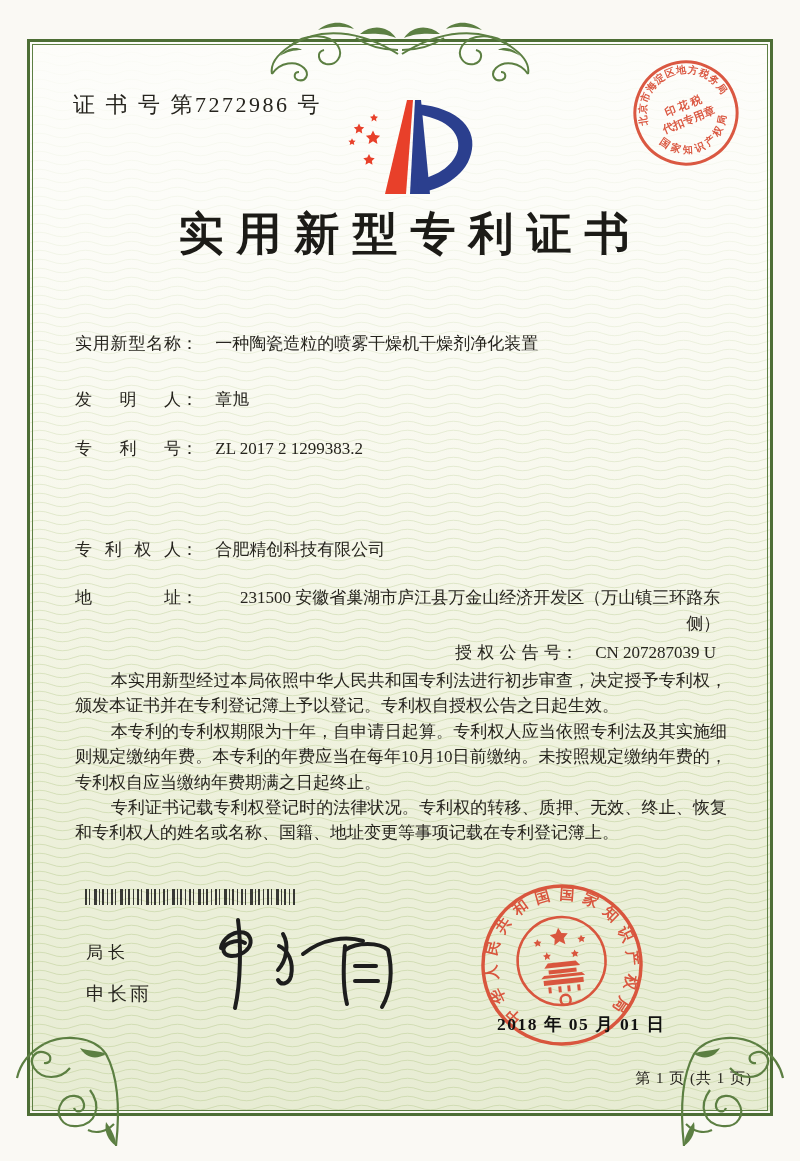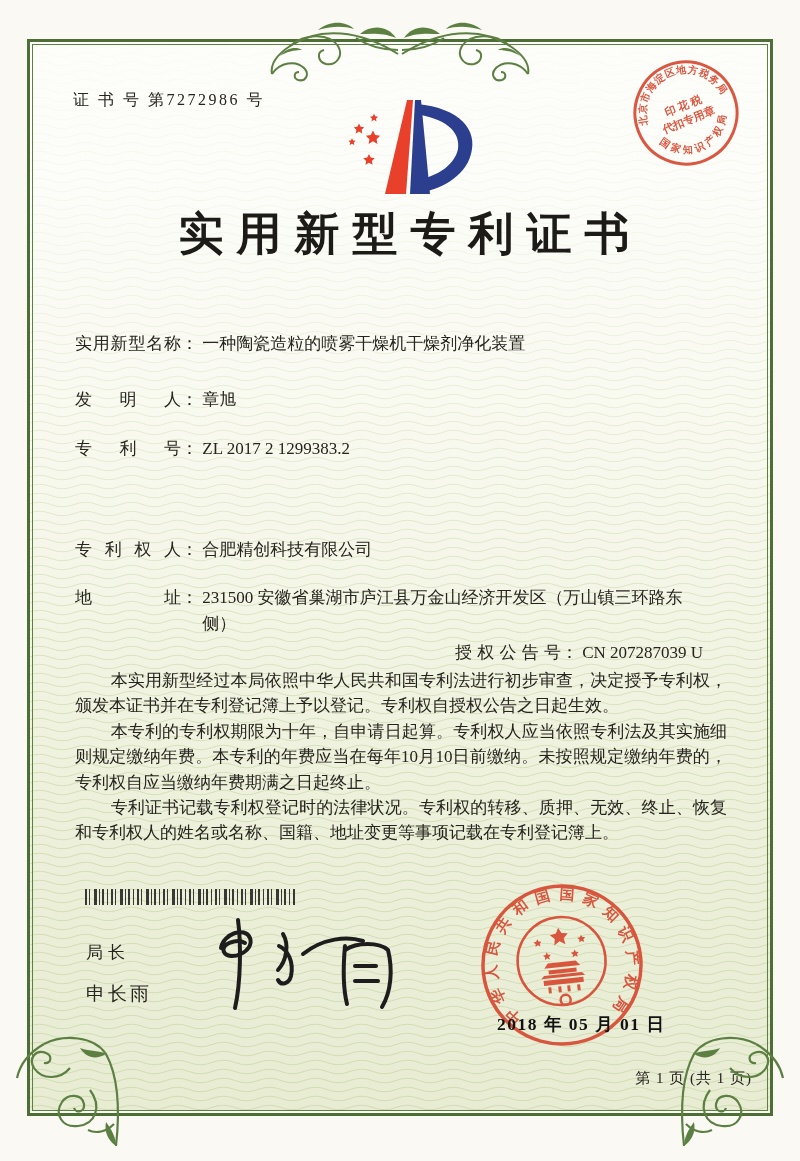"证 书 号 第7272986 号" .cert-no { font-size: 16px -> 22px }
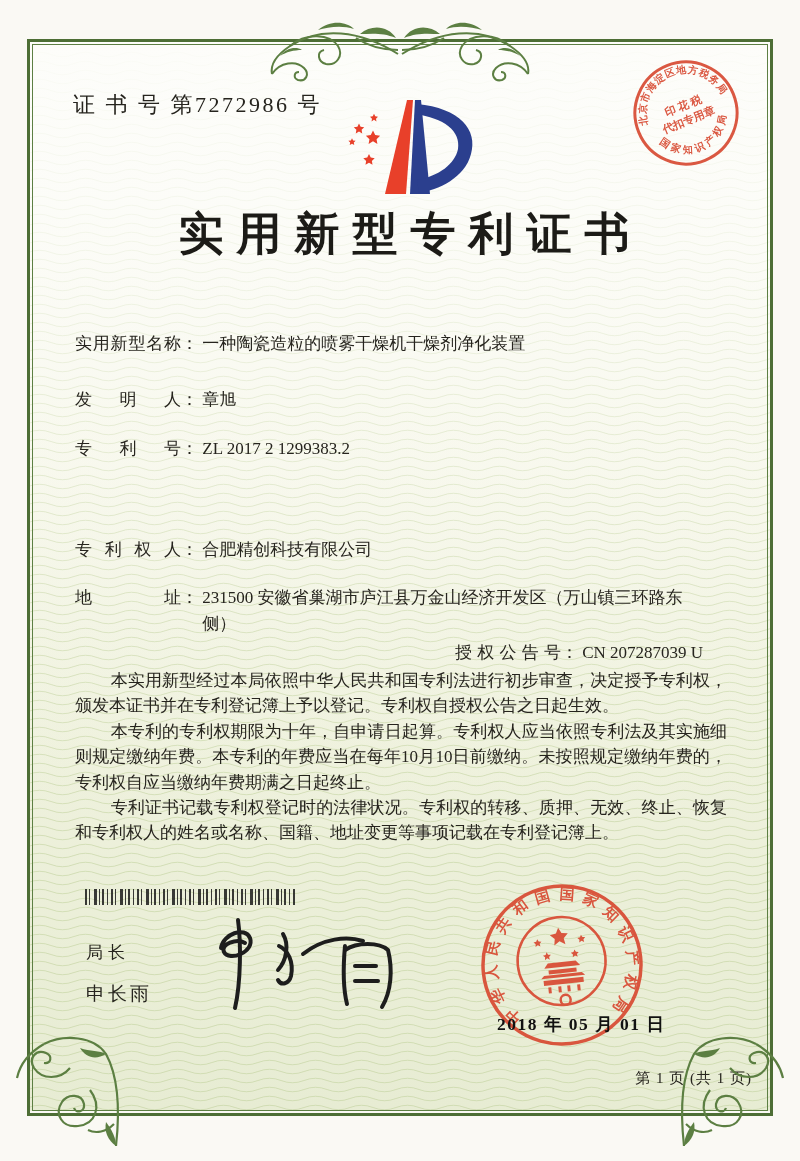"一种陶瓷造粒的喷雾干燥机干燥剂净化装置" .fval { margin-left: none -> 13px }
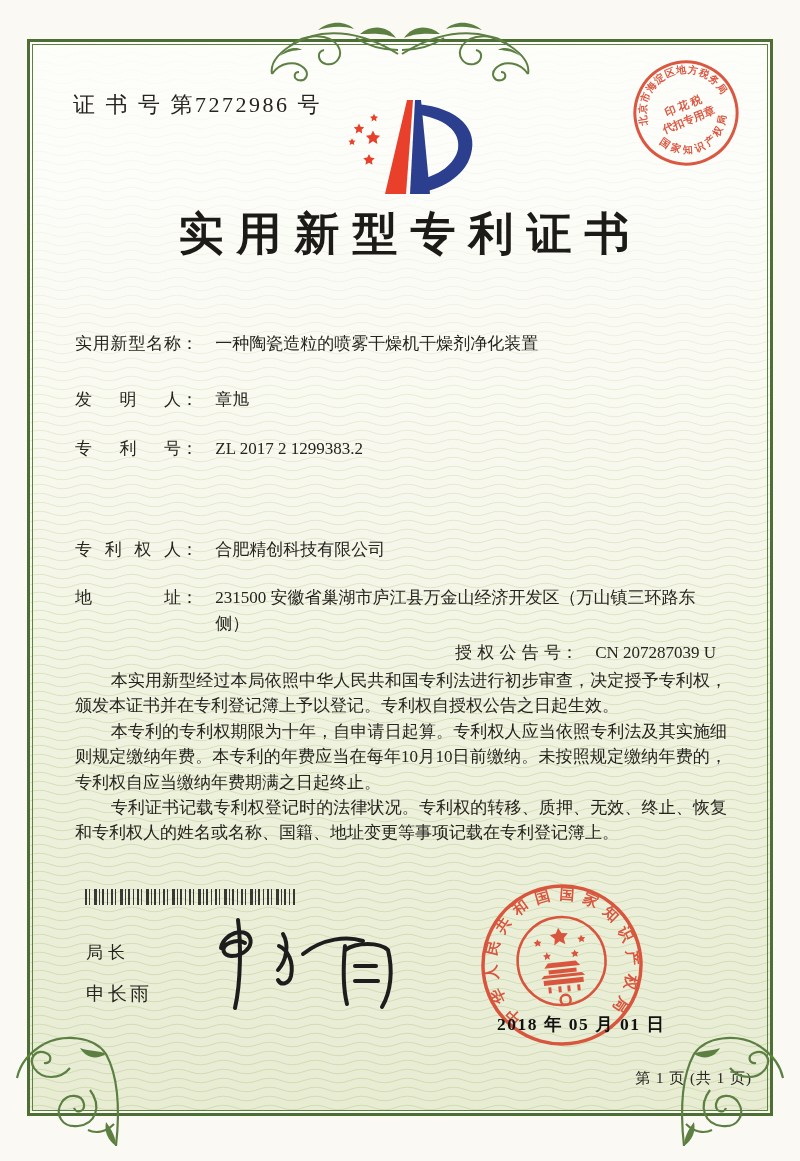"231500 安徽省巢湖市庐江县万金山经济开发区（万山镇三环路东侧）" .fval.wrap { text-align: none -> right }
